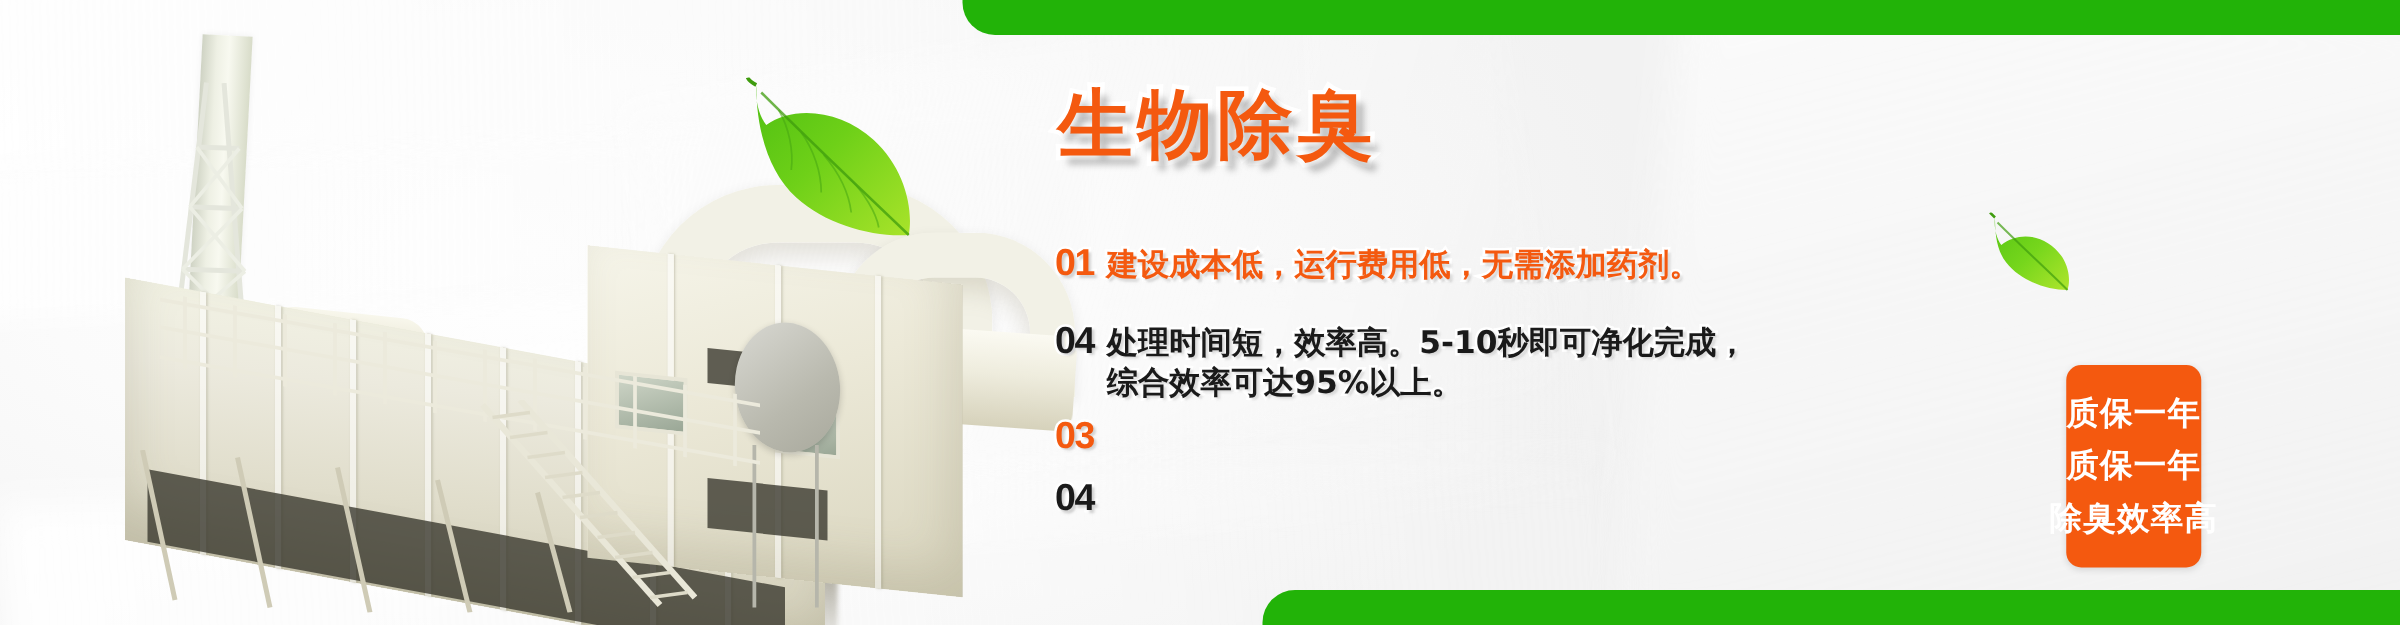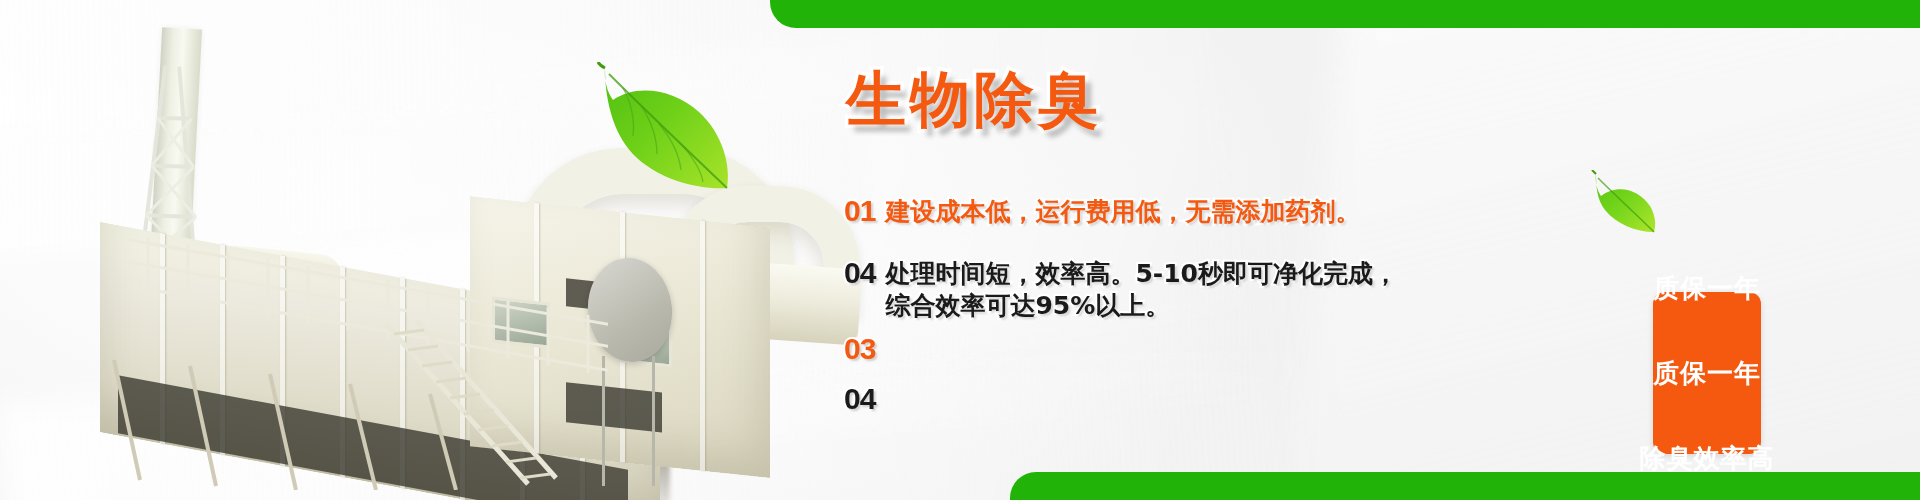"质保一年" .badge { gap: 43px -> none }
